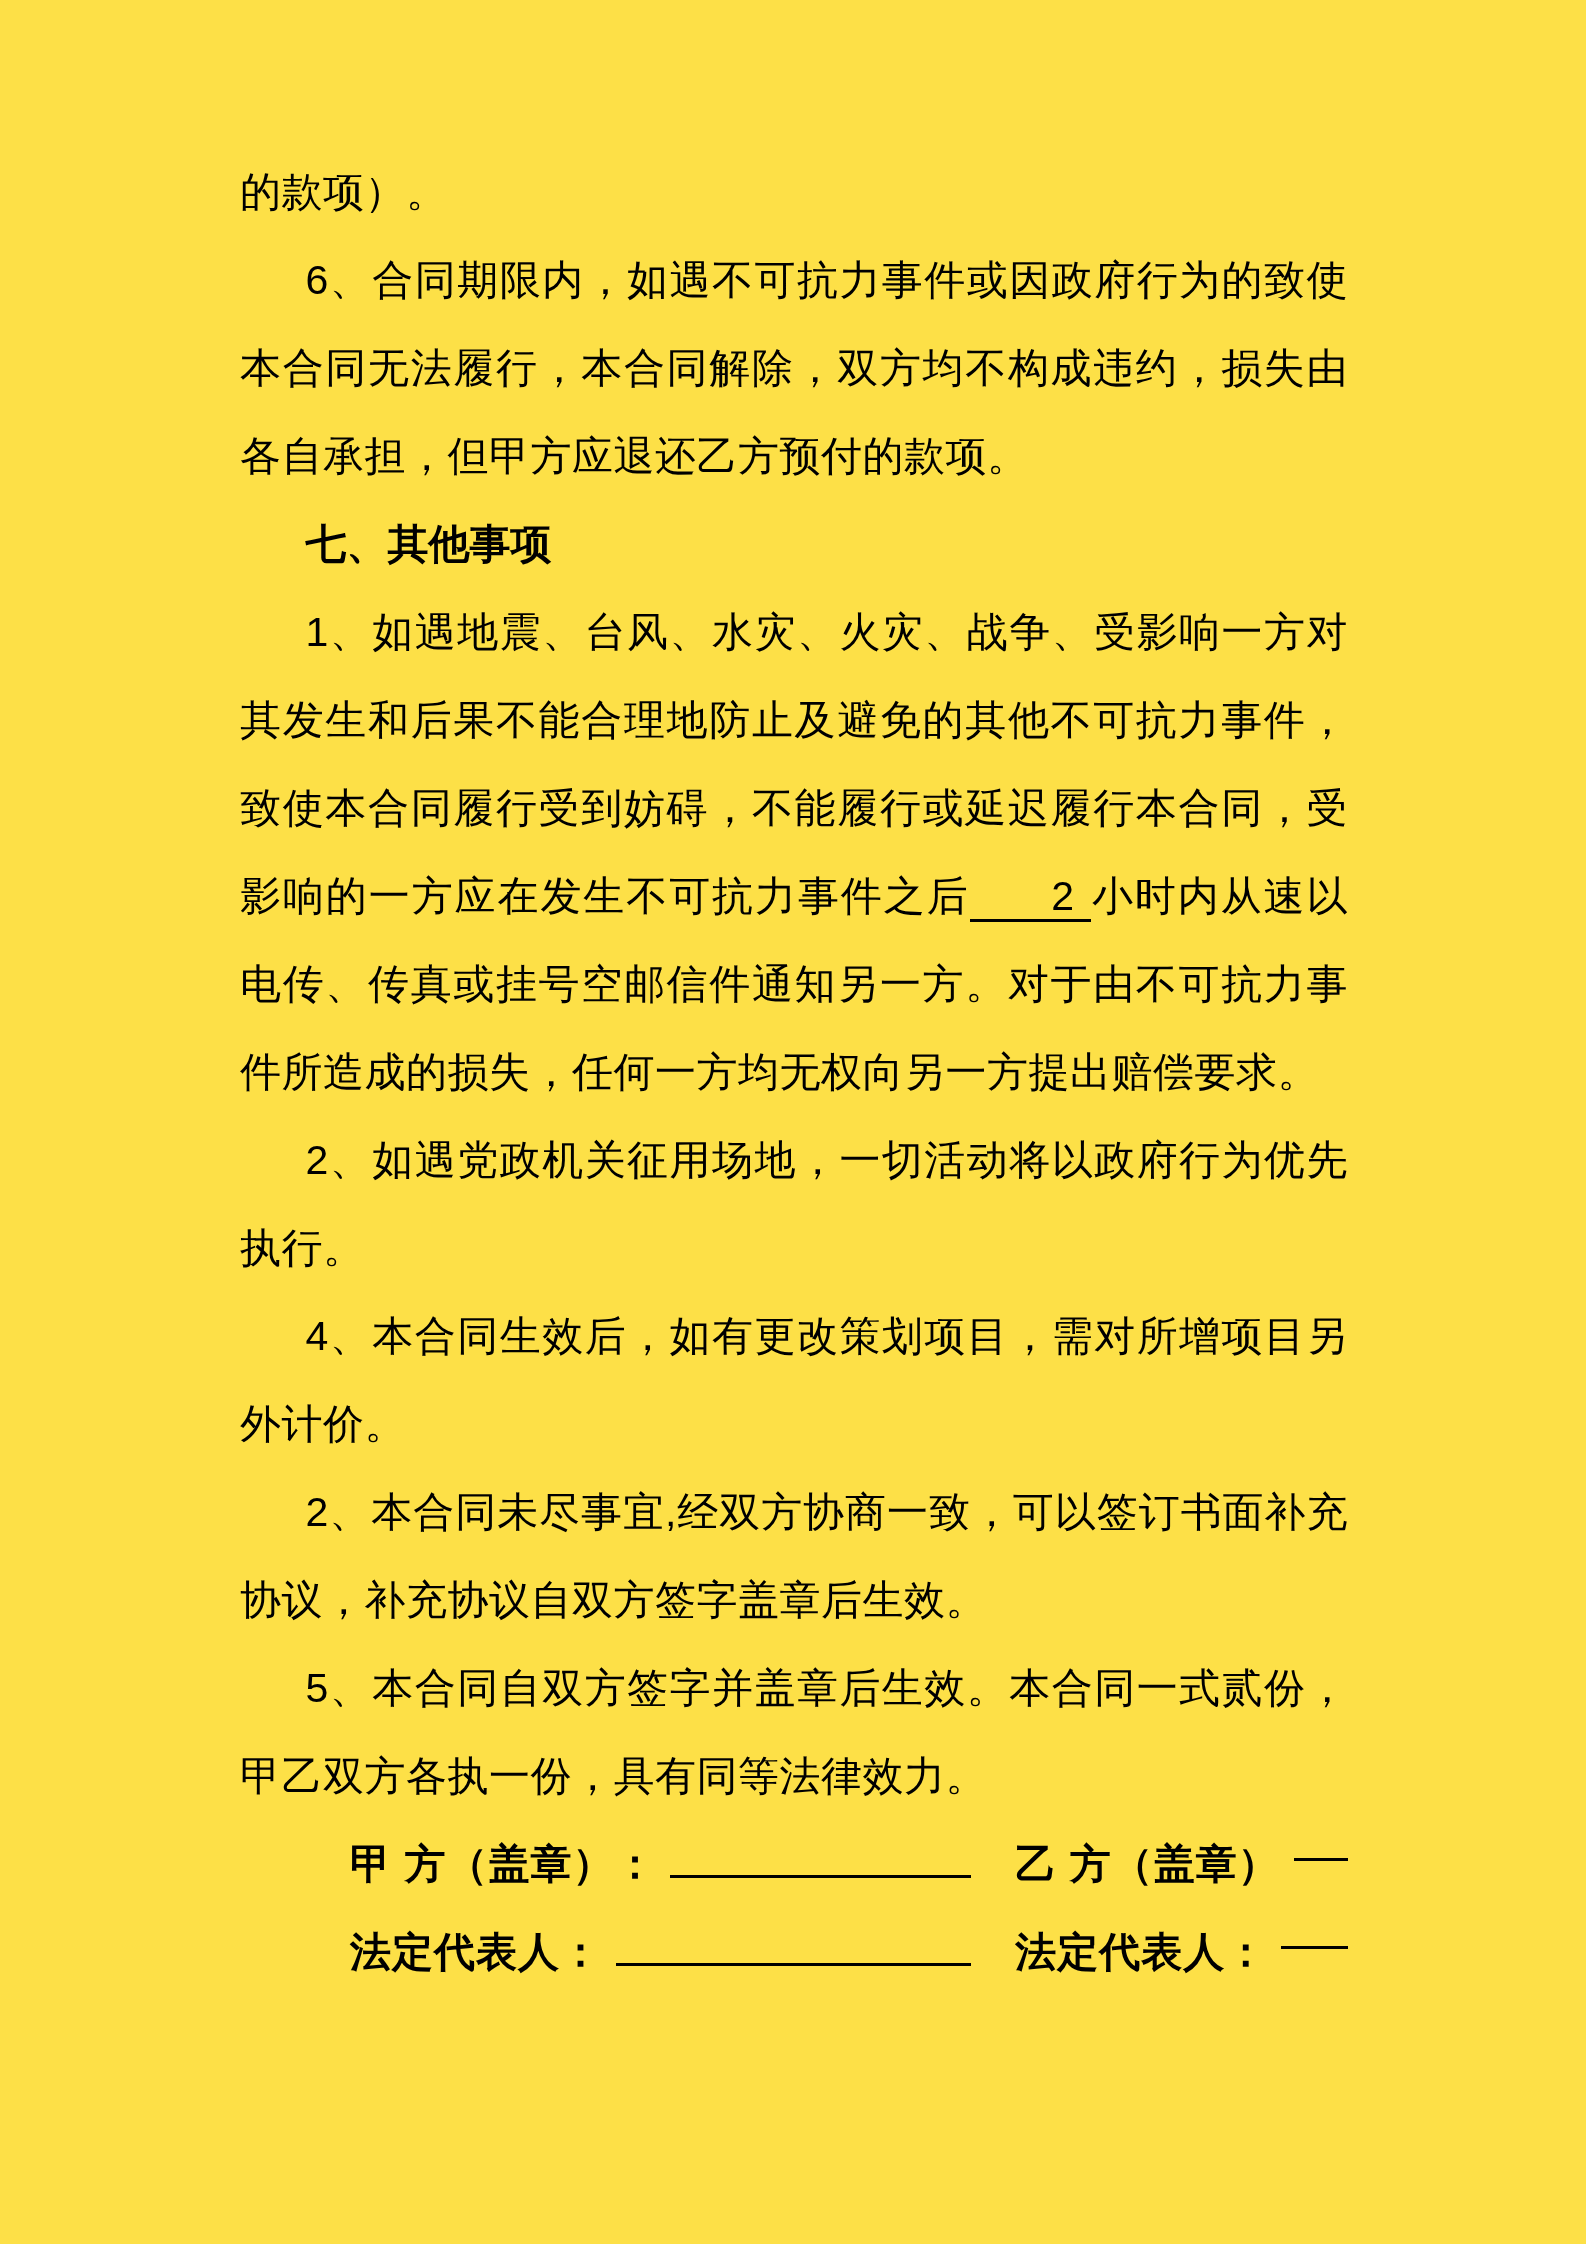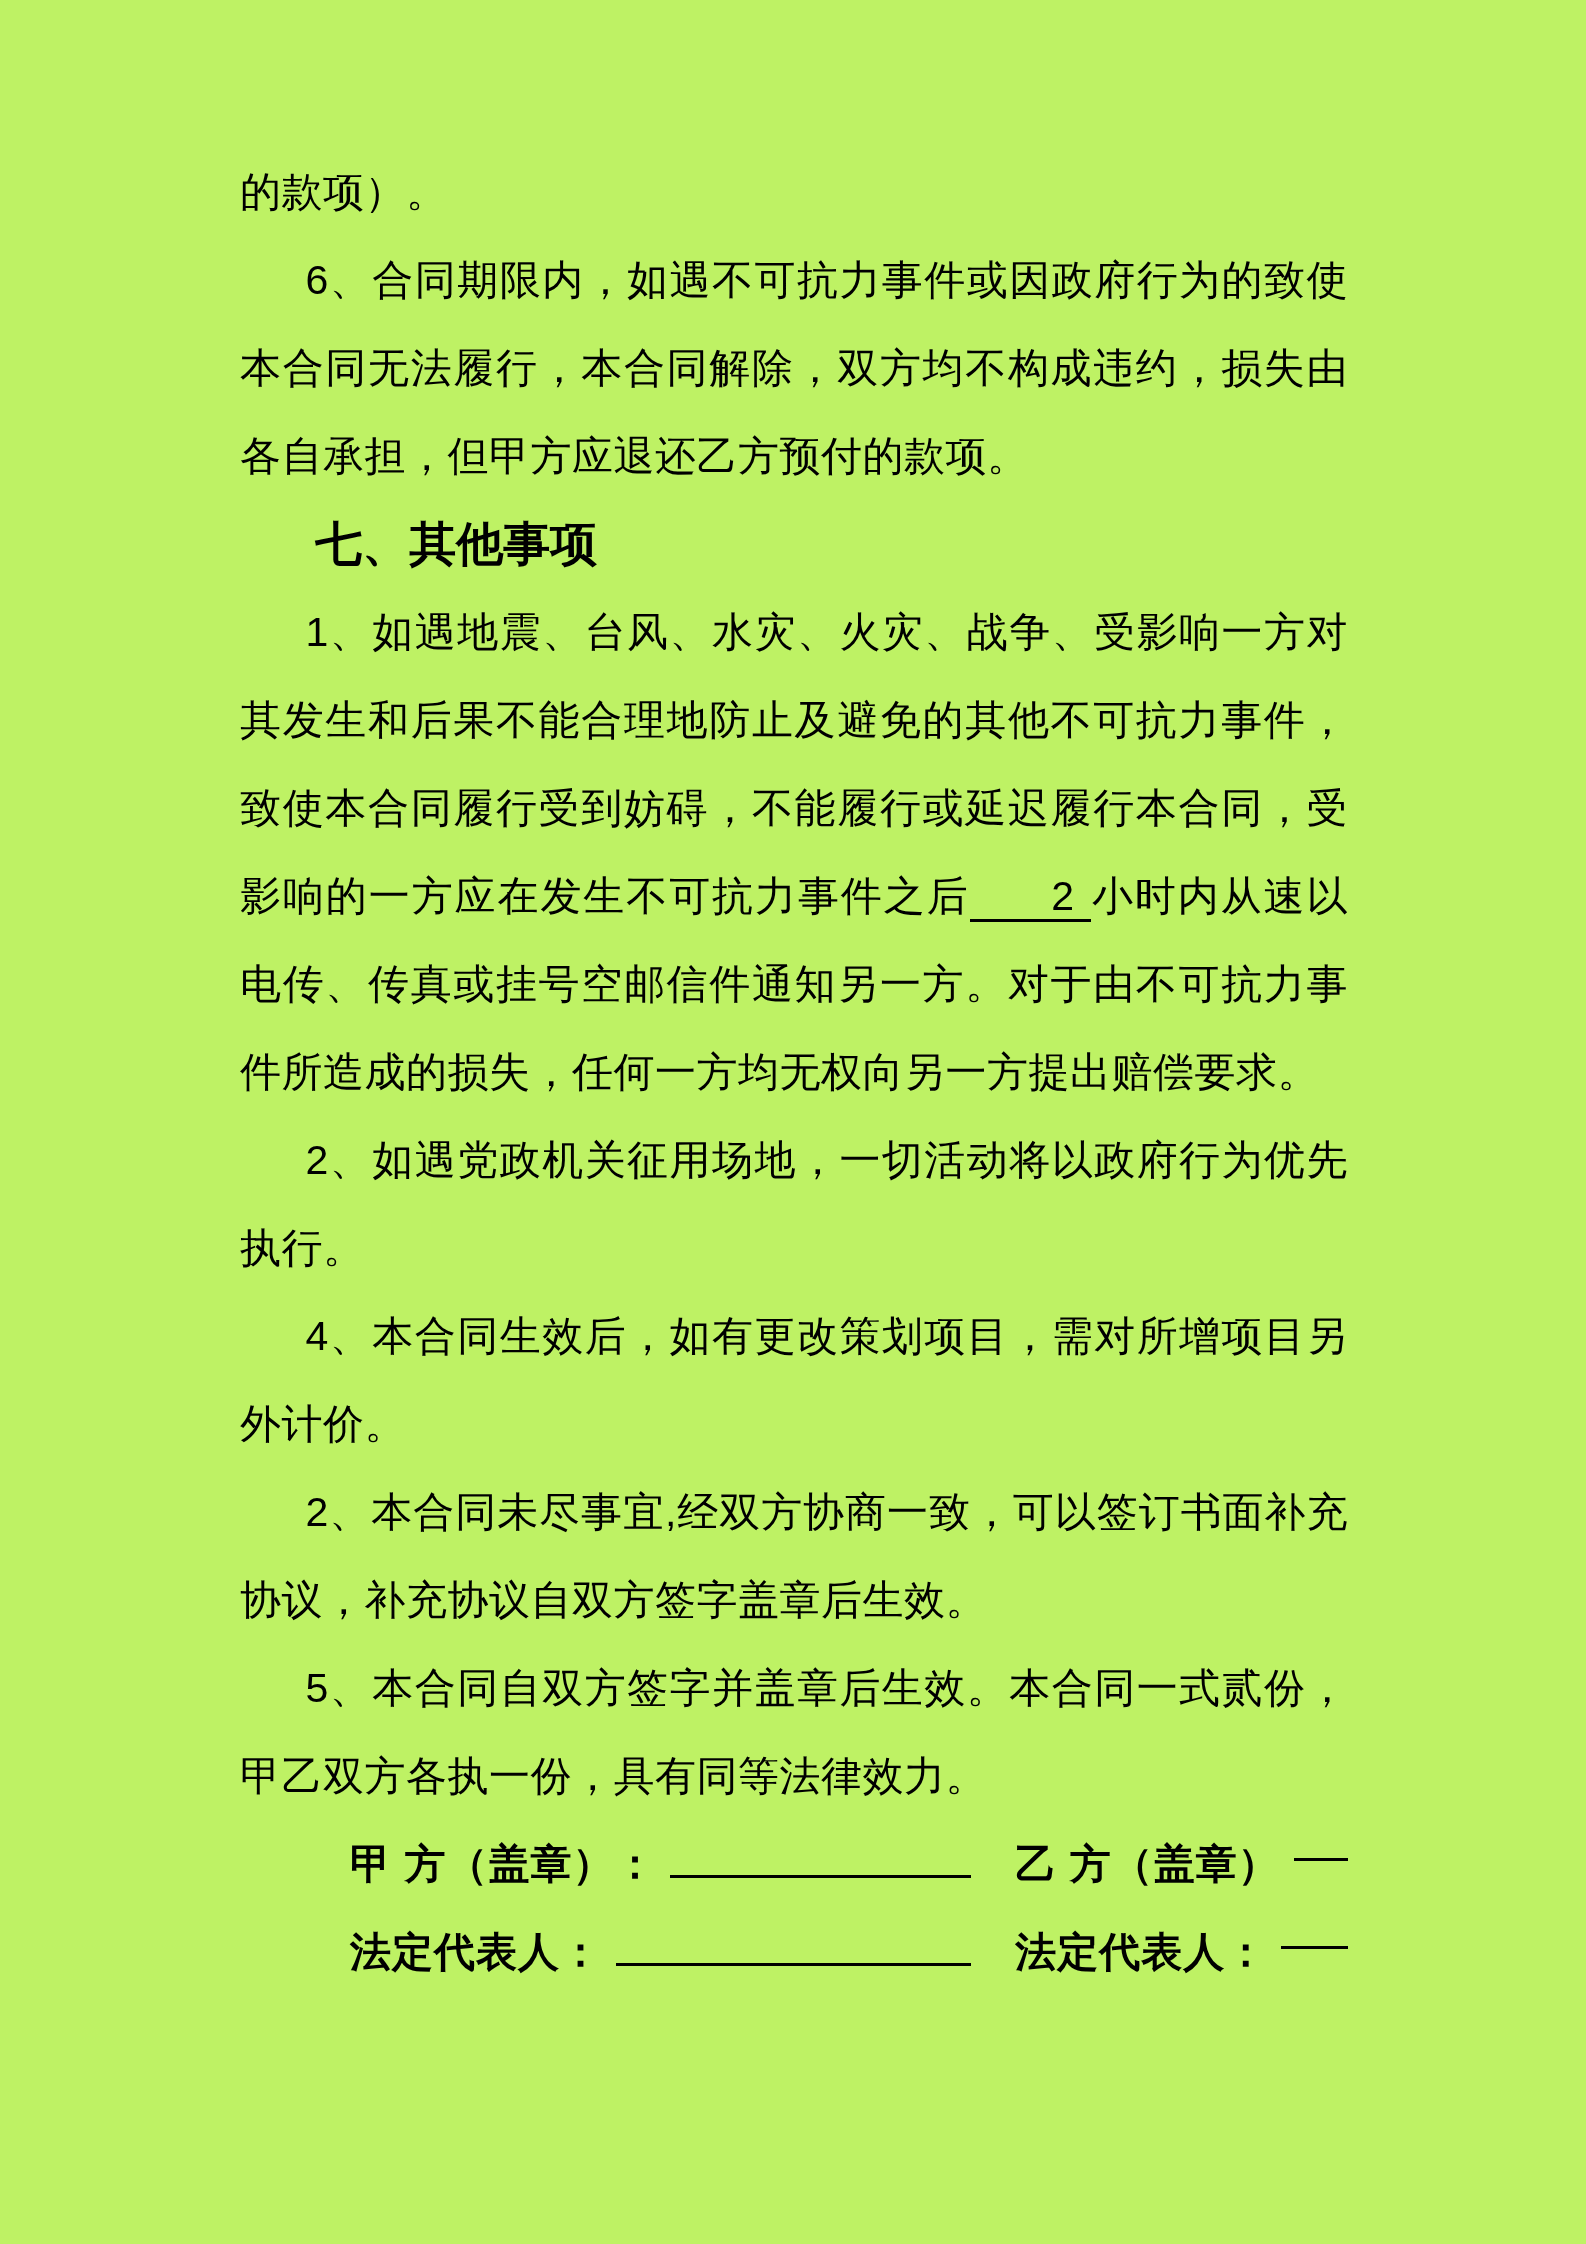"的款项）。" .page { background: #bef264 -> #fde047 }
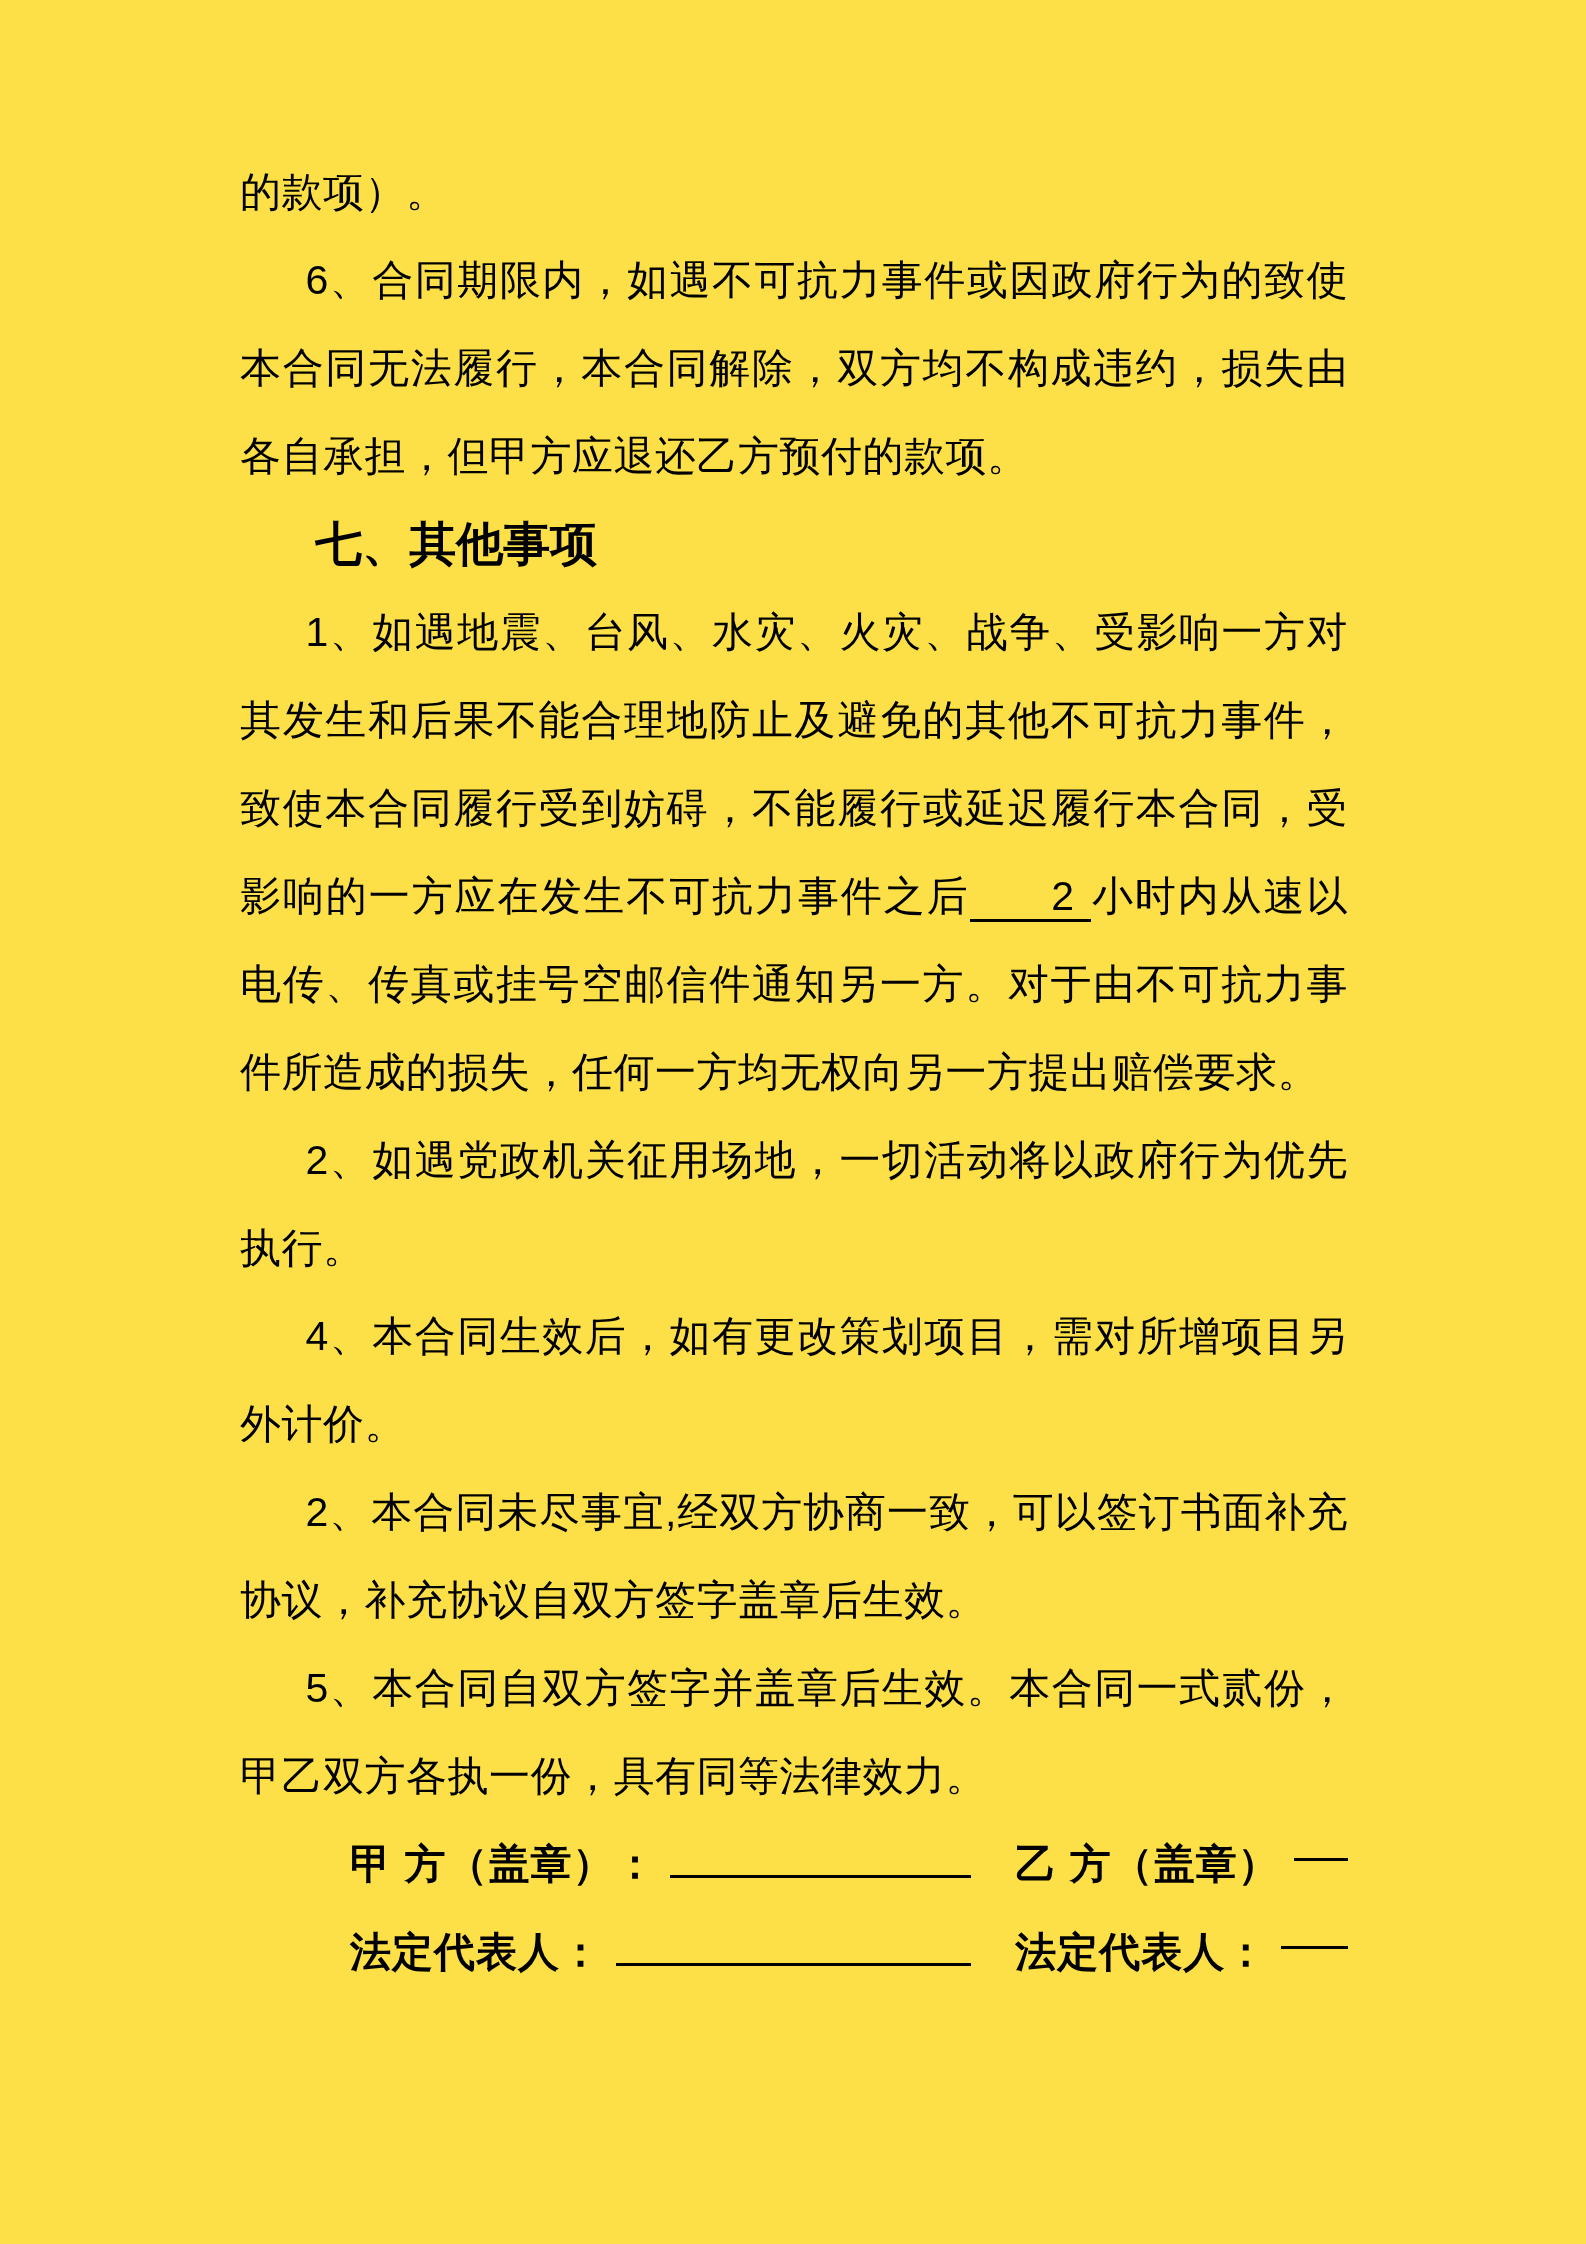"七、其他事项" .section-heading { font-size: 47px -> 41px }
